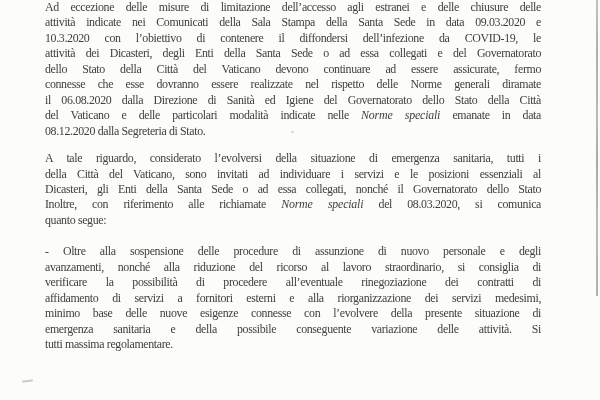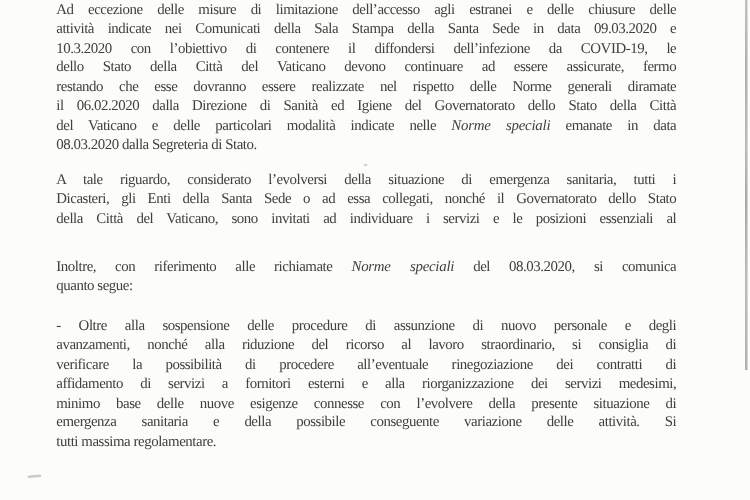"attività dei Dicasteri, degli Enti" div.line { html: none -> <div><span>attività dei Dicasteri, degli Enti della Santa Sede o ad essa collegati e del Governatorato</span></div> }
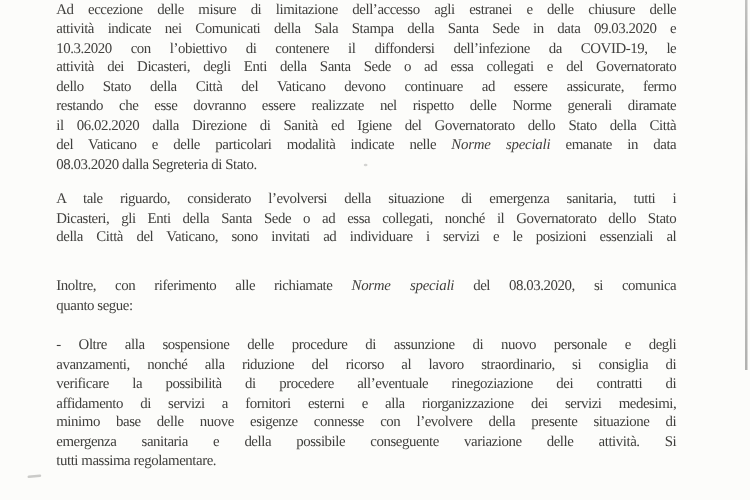"restando che esse dovranno essere" span { text: restando -> connesse }
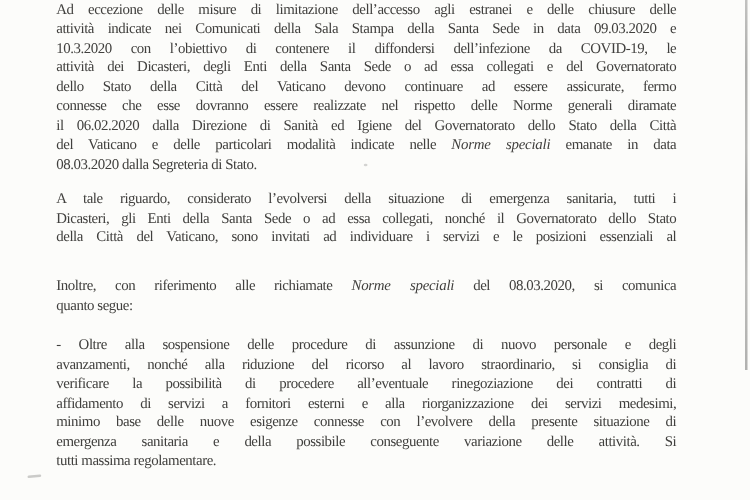"il 06.02.2020 dalla Direzione di" span { text: 06.02.2020 -> 06.08.2020 }
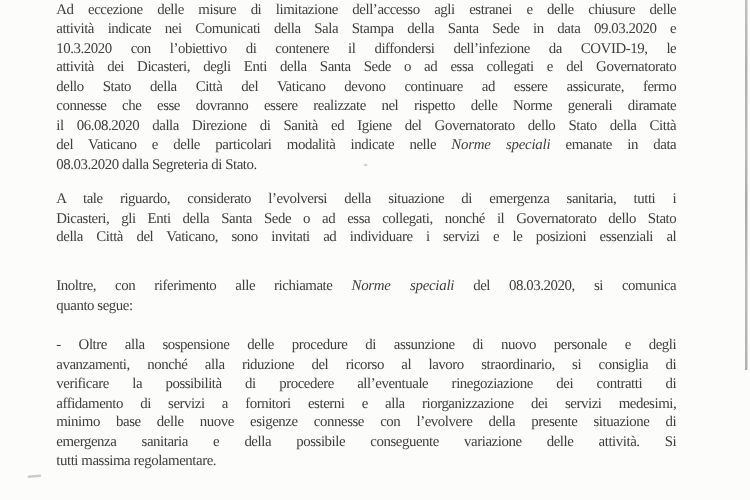"08.03.2020 dalla Segreteria di Stato." span { text: 08.03.2020 -> 08.12.2020 }
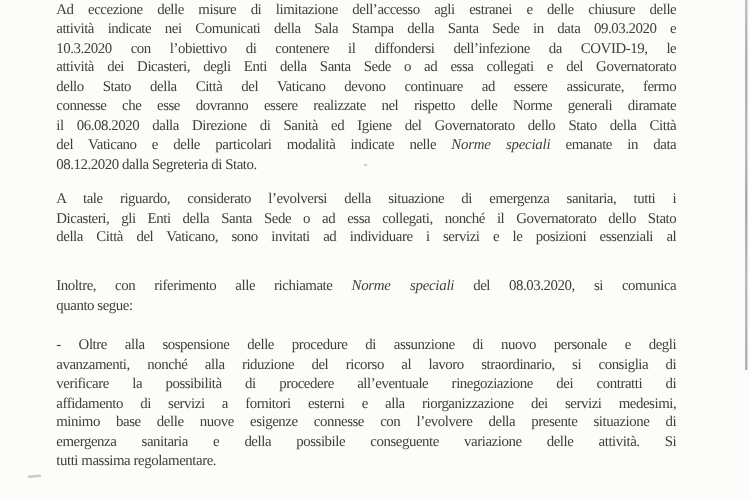"Dicasteri, gli Enti della Santa" div.line { order: before "della Città del Vaticano, sono" -> after "della Città del Vaticano, sono" }
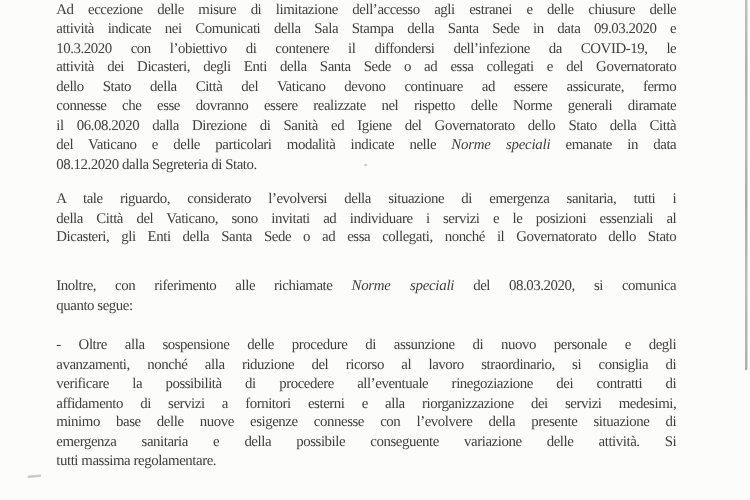"Inoltre, con riferimento alle richiamate" .doc > .para:nth-child(3) { margin-top: 24px -> none }
